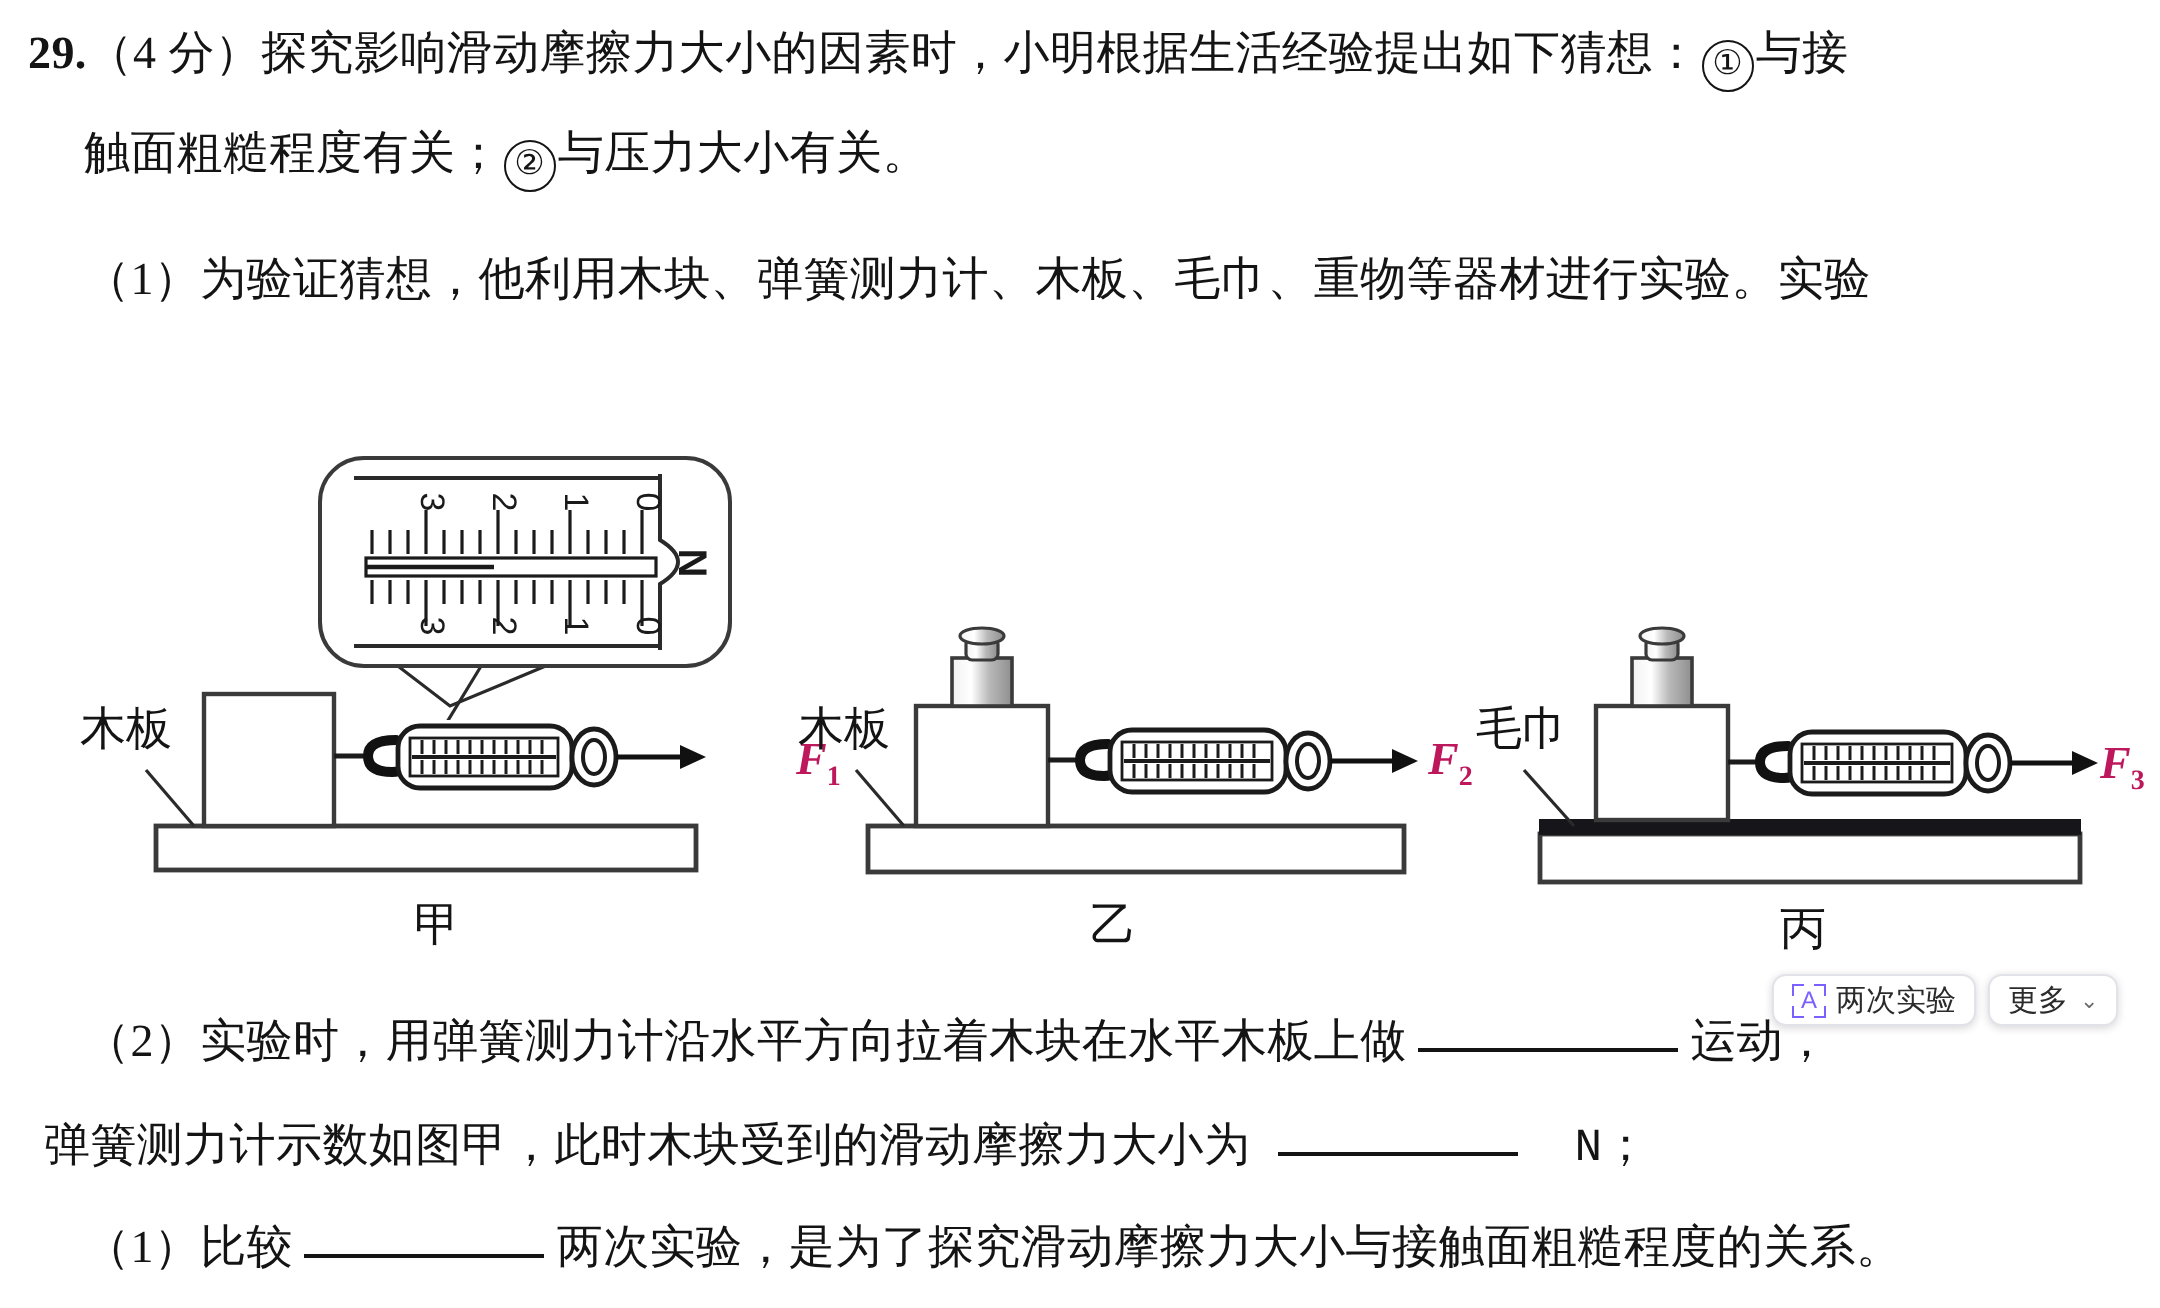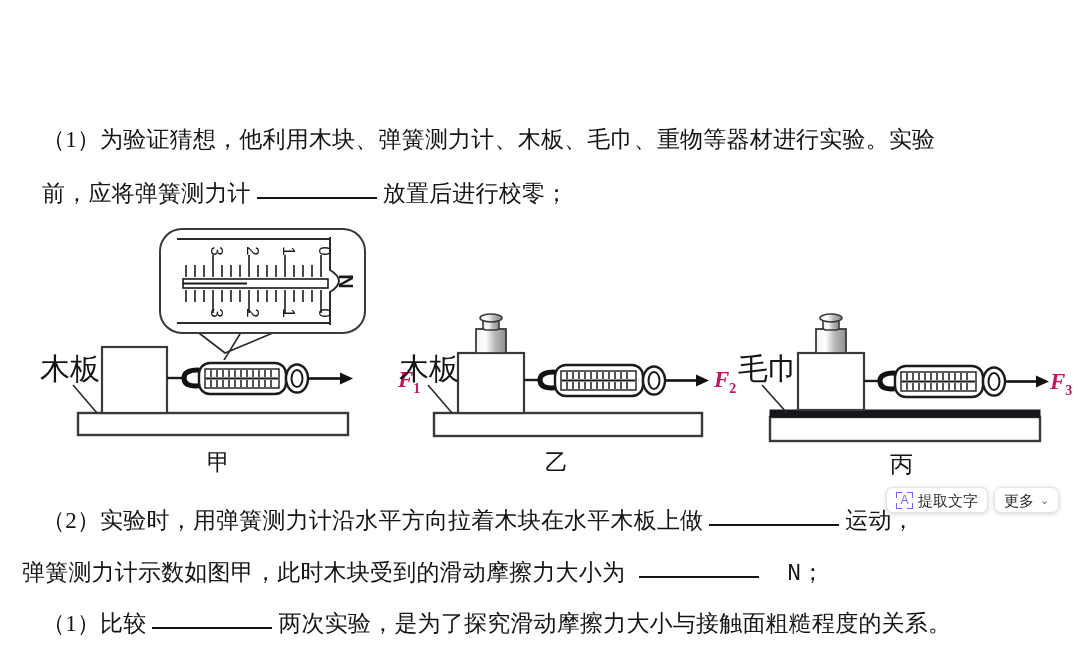"29.（4 分）探究影响滑动摩擦力大小的因素时，小明根据生活经验提出如下猜想：" div.tline { html: none -> <div> <span>29.</span><span>（4 分）</span><span>探究影响滑动摩擦力大小的因素时，小明根据生活经验提出如下猜想：</span><span>①</span><span>与接</span> </div> }
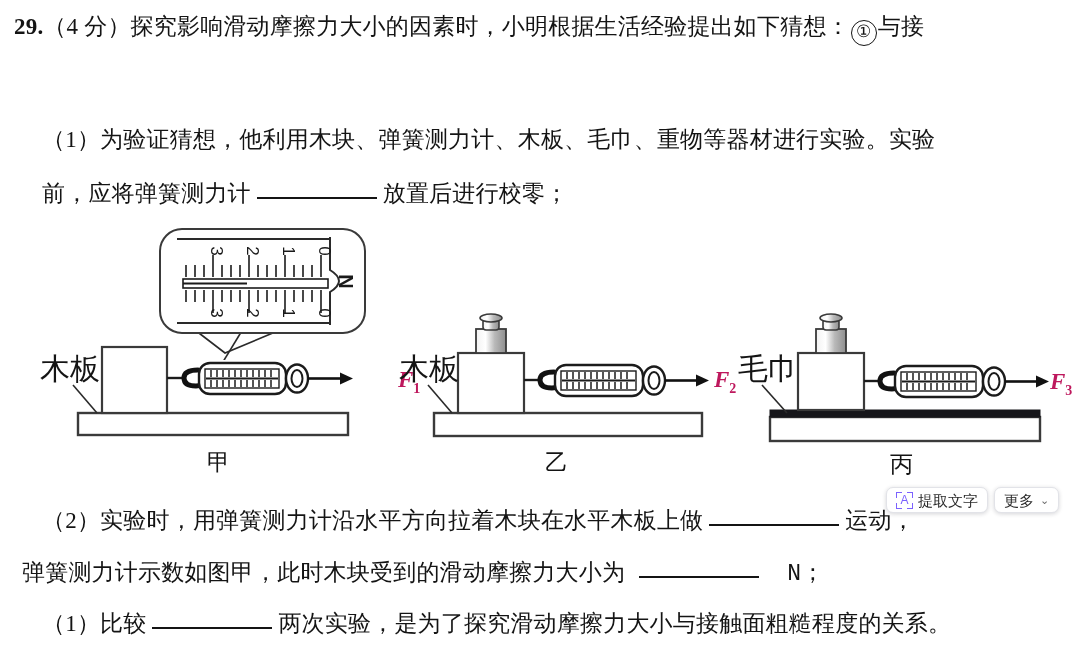"触面粗糙程度有关； ② 与压力大小有关。" div.tline { html: none -> <div> <span>触面粗糙程度有关；</span><span>②</span><span>与压力大小有关。</span> </div> }
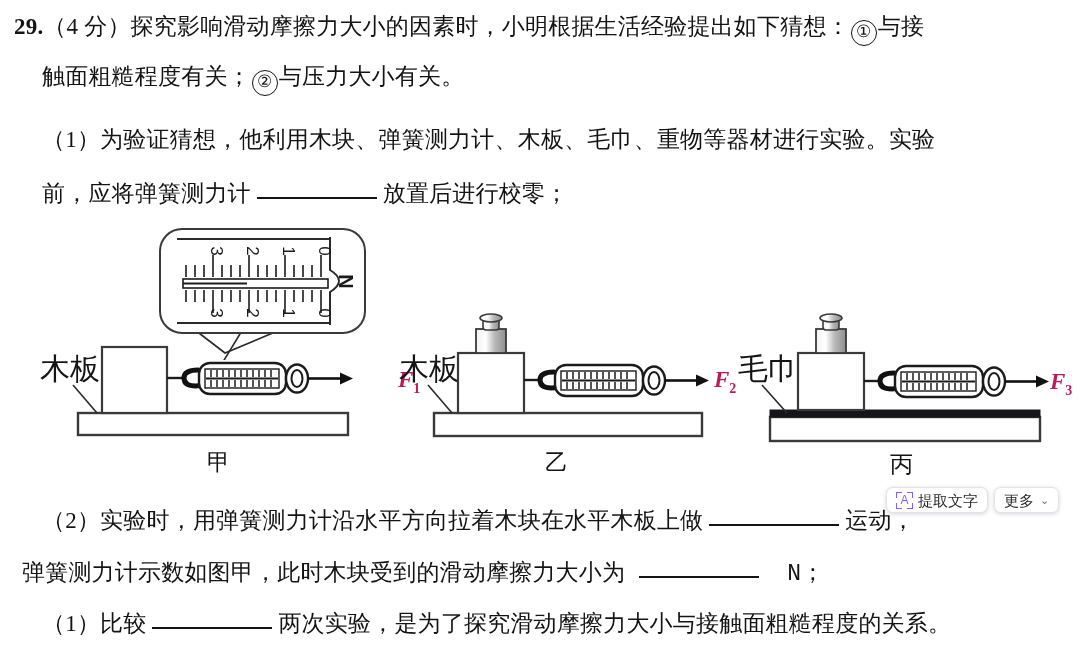"前，应将弹簧测力计 放置后进行校零；" div.tline { html: <div> <span>前，应将弹簧测力计</span>&nbsp;<span></span>&nbsp;<span>放置后进行校零；</span> </div> -> none }
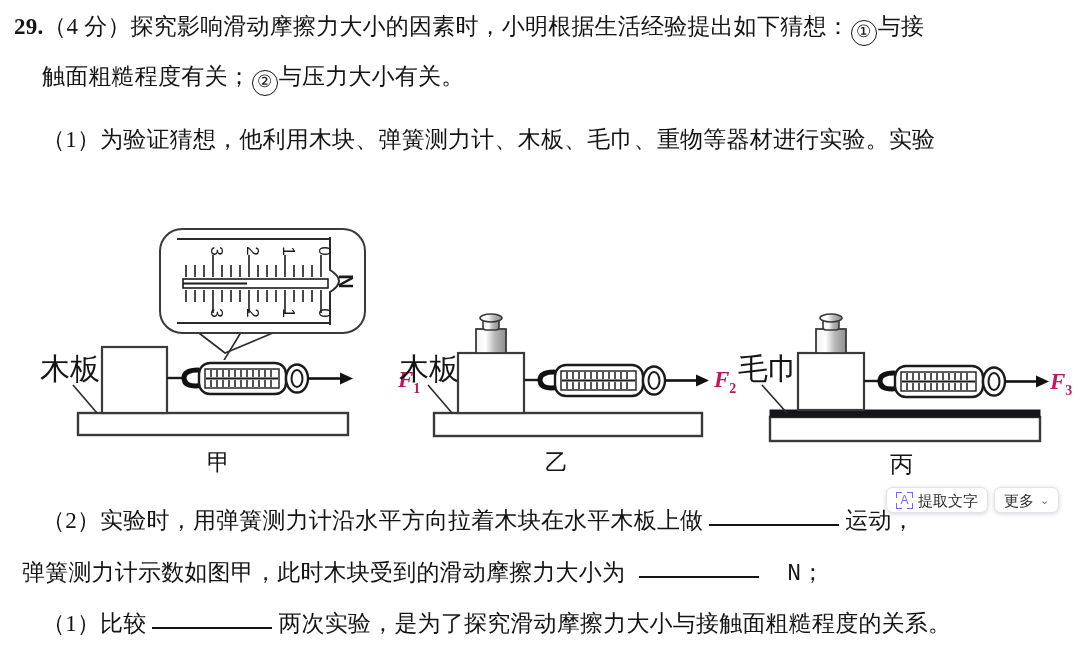"木板" .fig-label { font-size: 30px -> 23px }
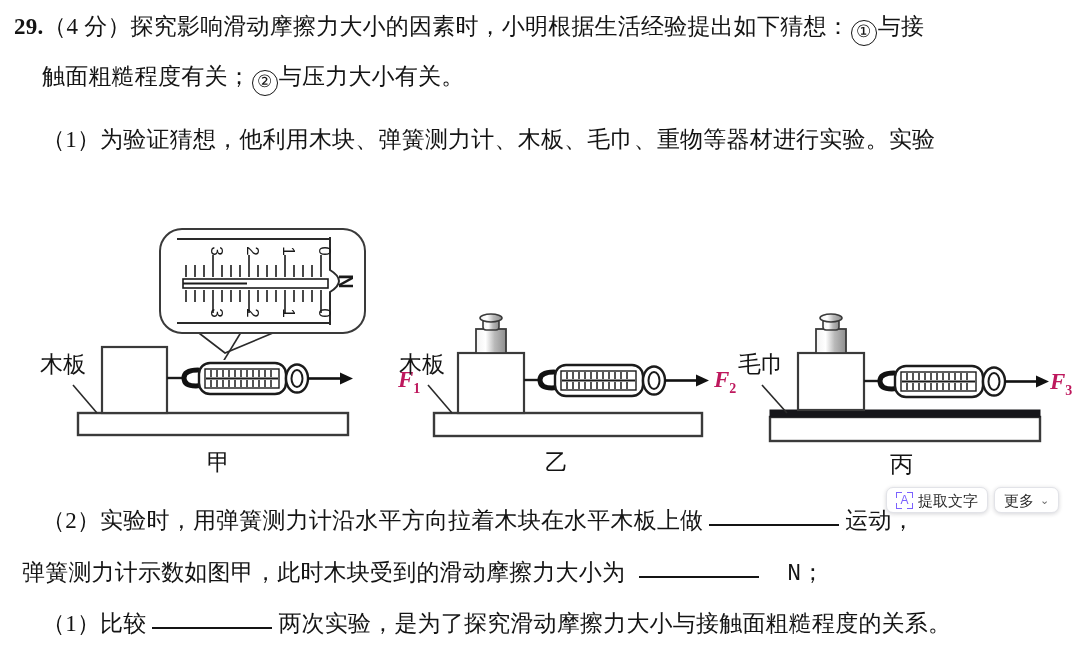"提取文字" span.lbl { text: 提取文字 -> 两次实验 }
